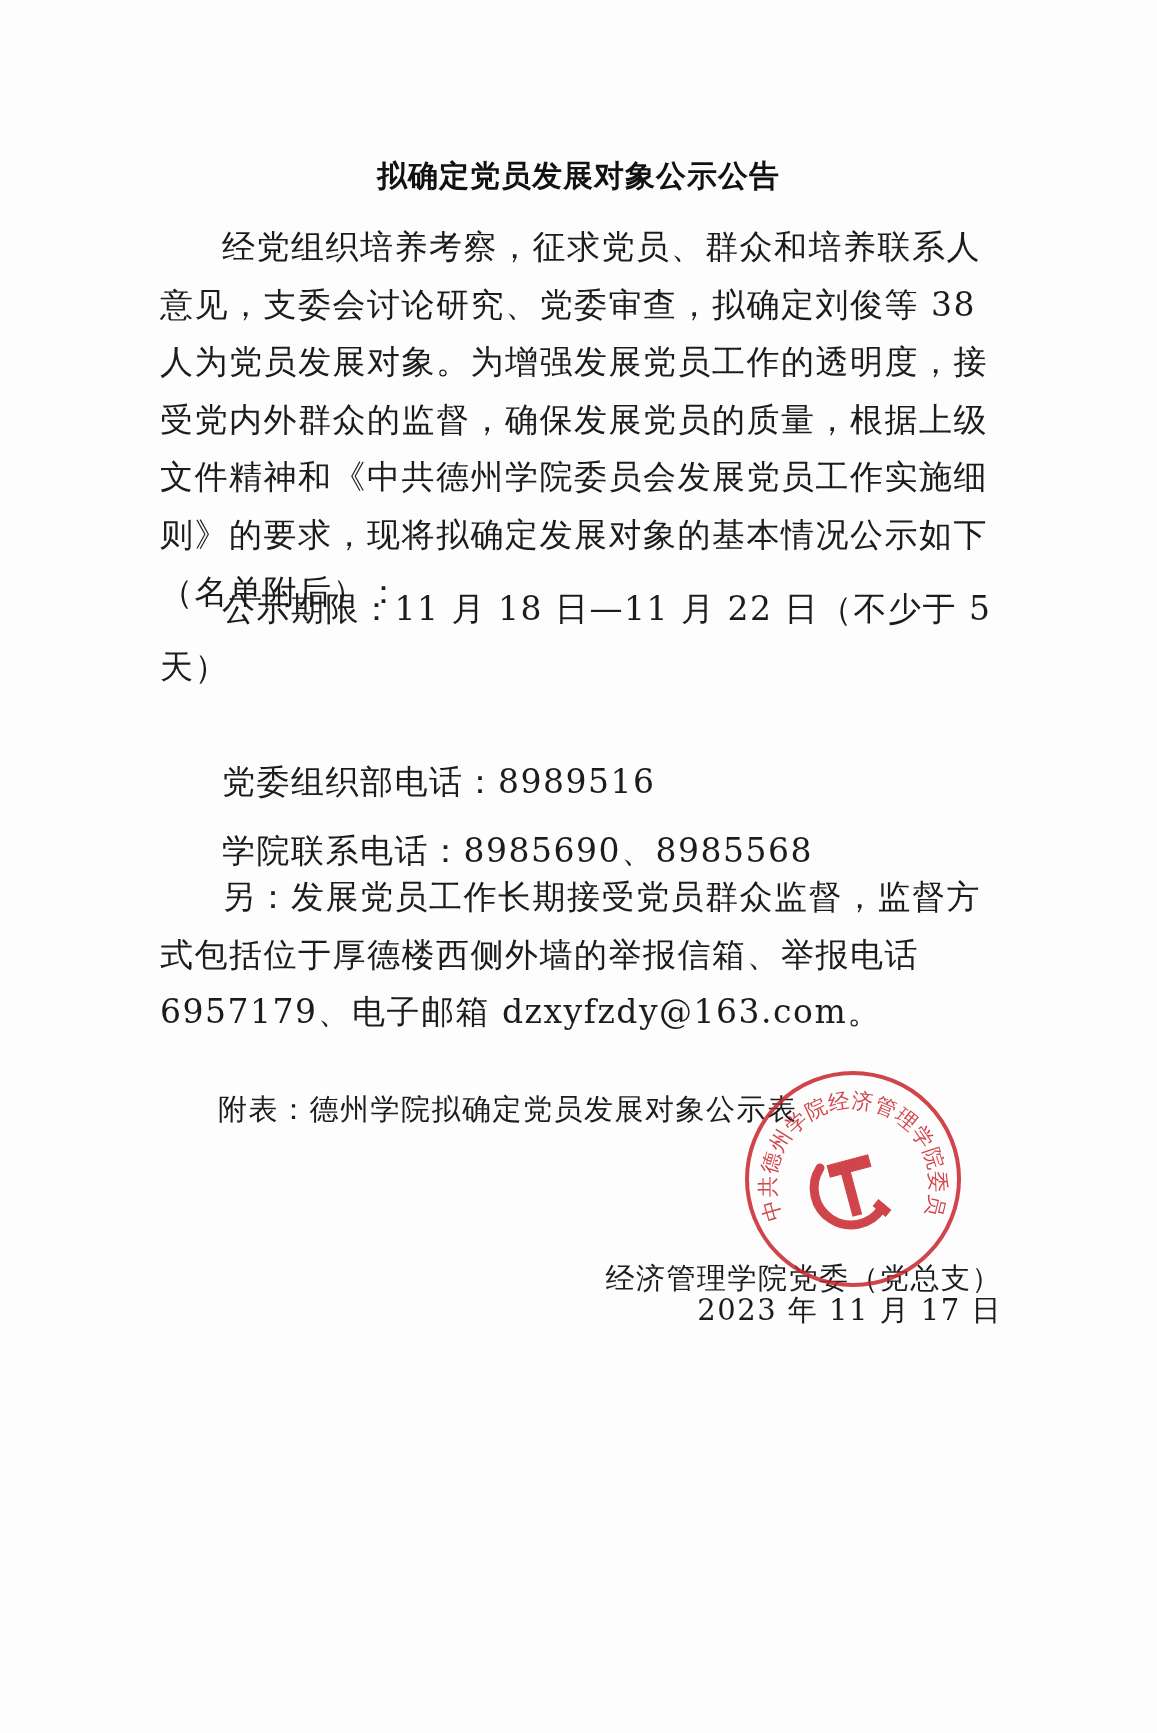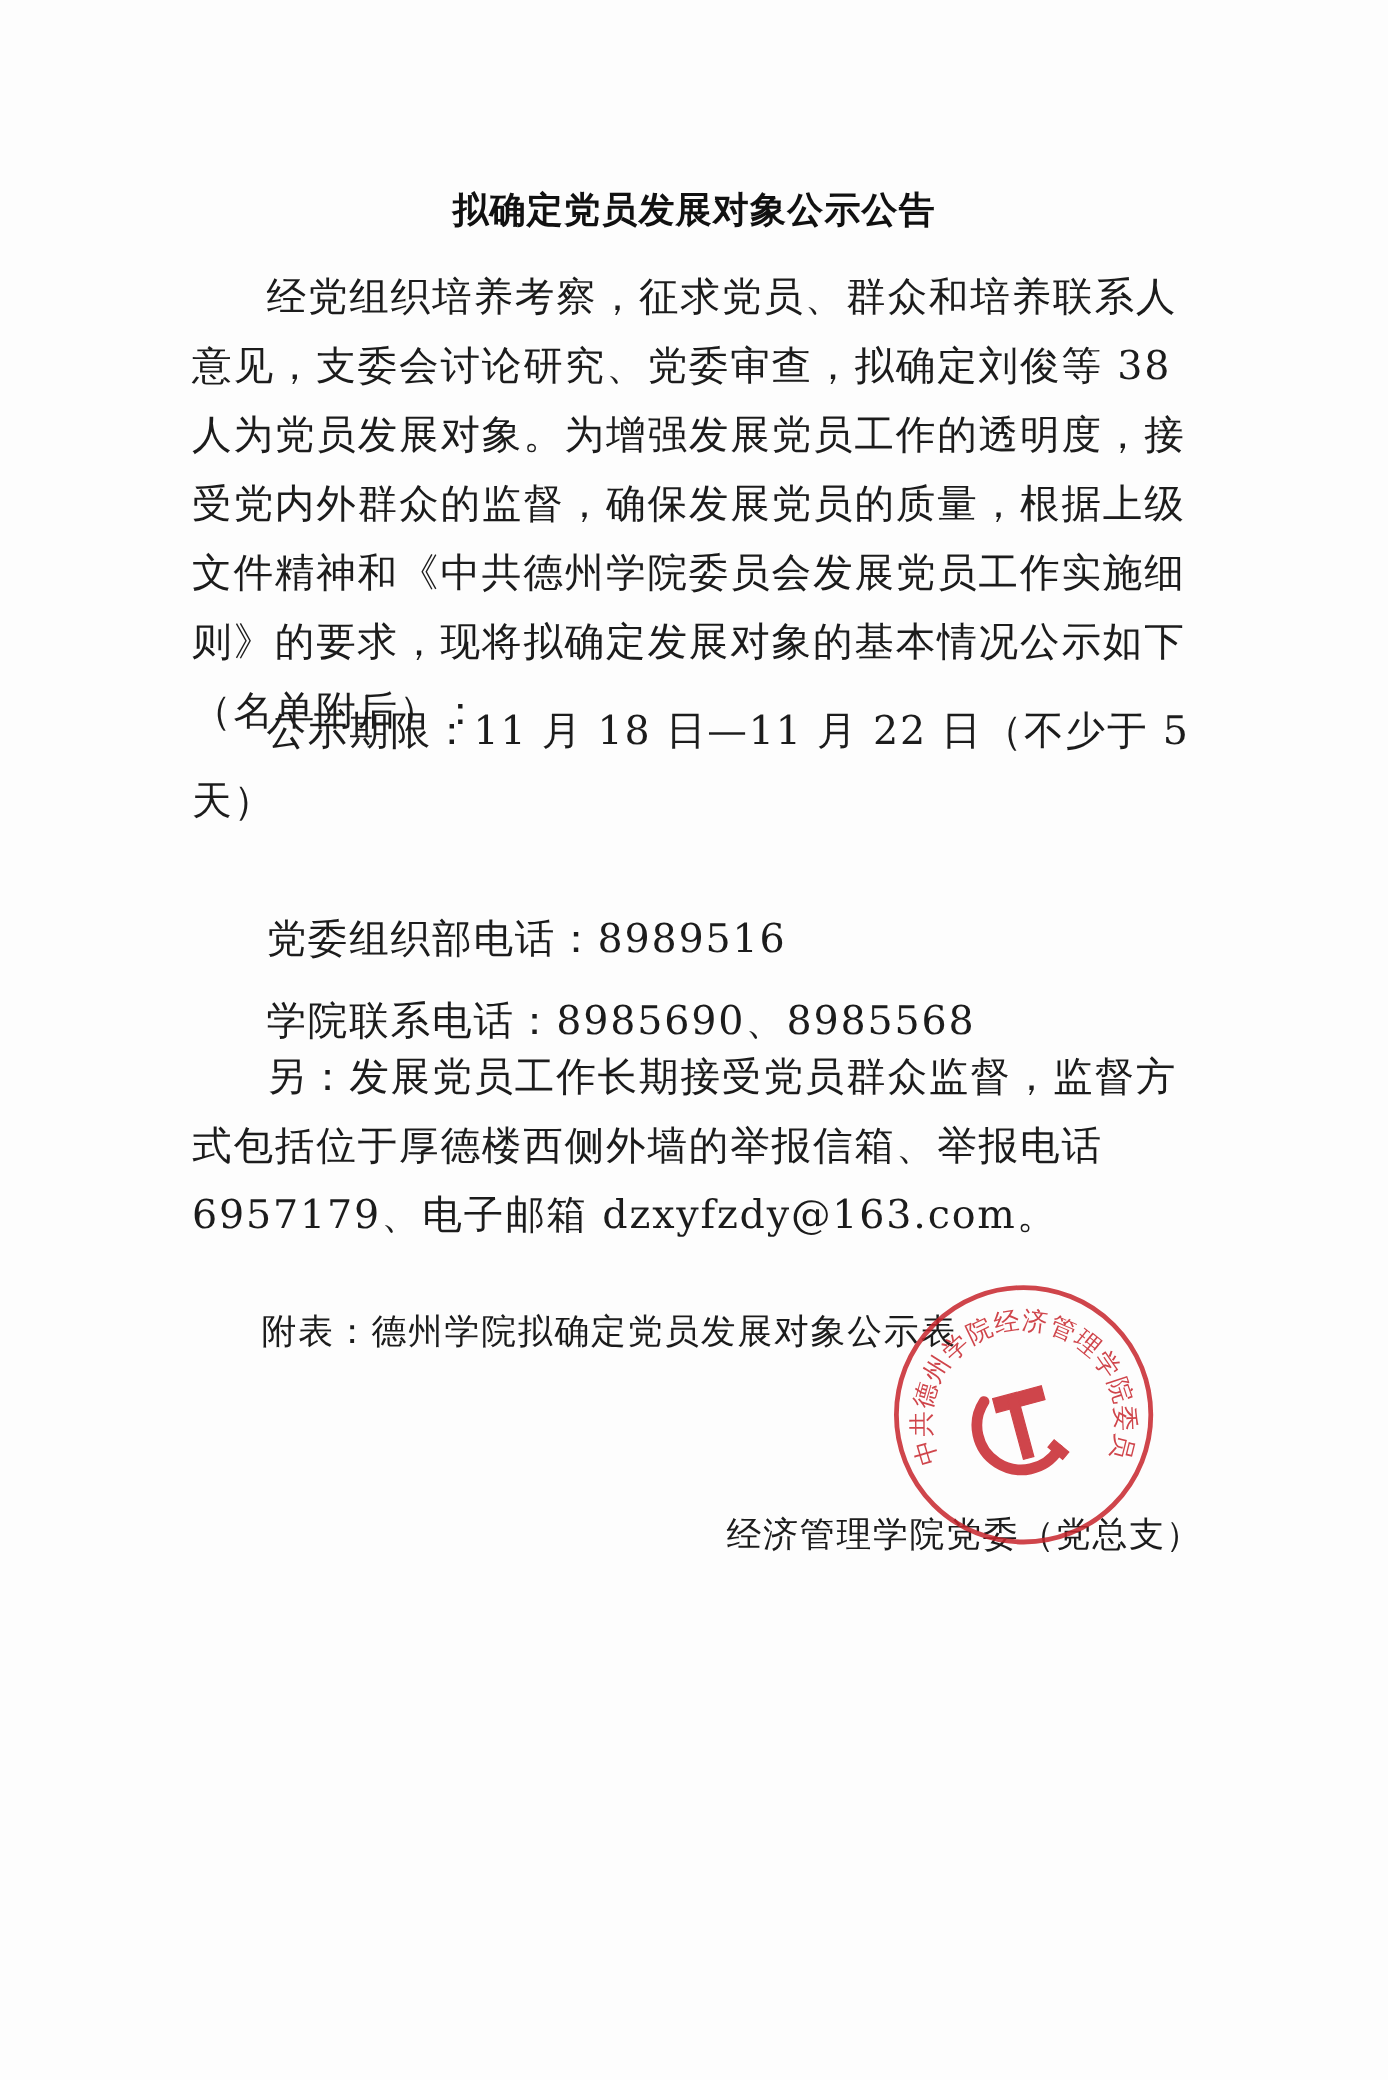"2023 年 11 月 17" div.date { html: none -> <div>2023 年 11 月 17 日</div> }
